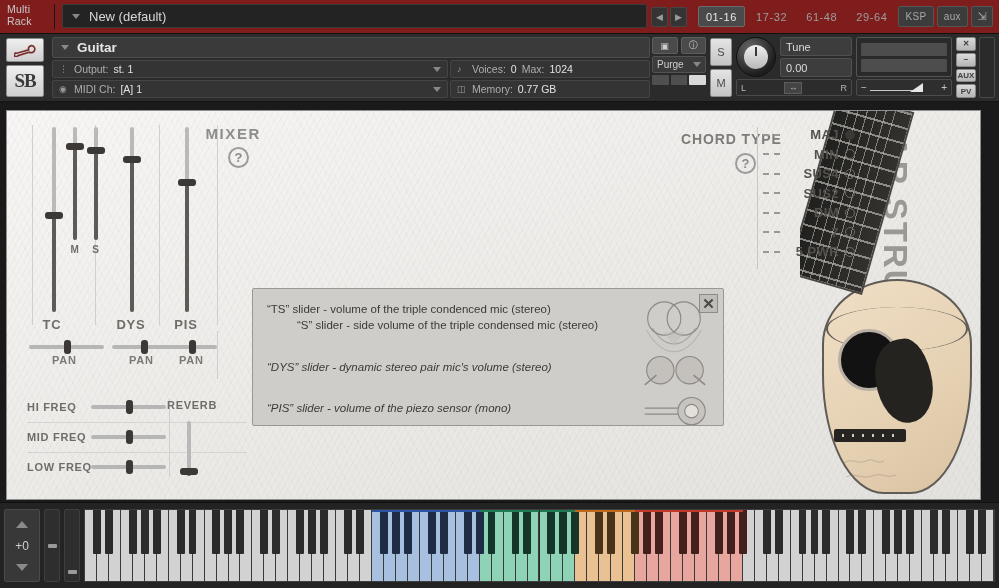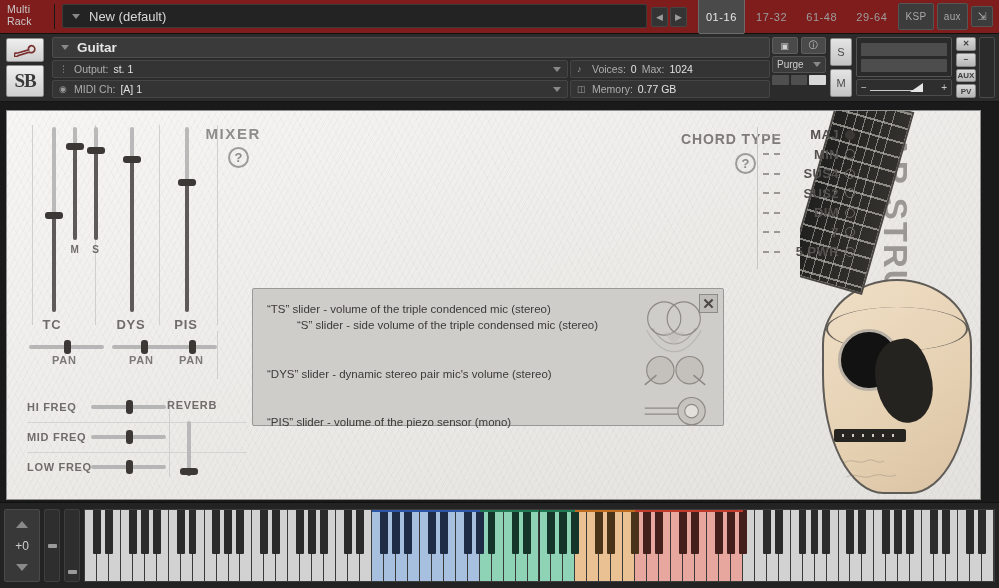"01-16" .chanbtn { height: 35px -> 21px }
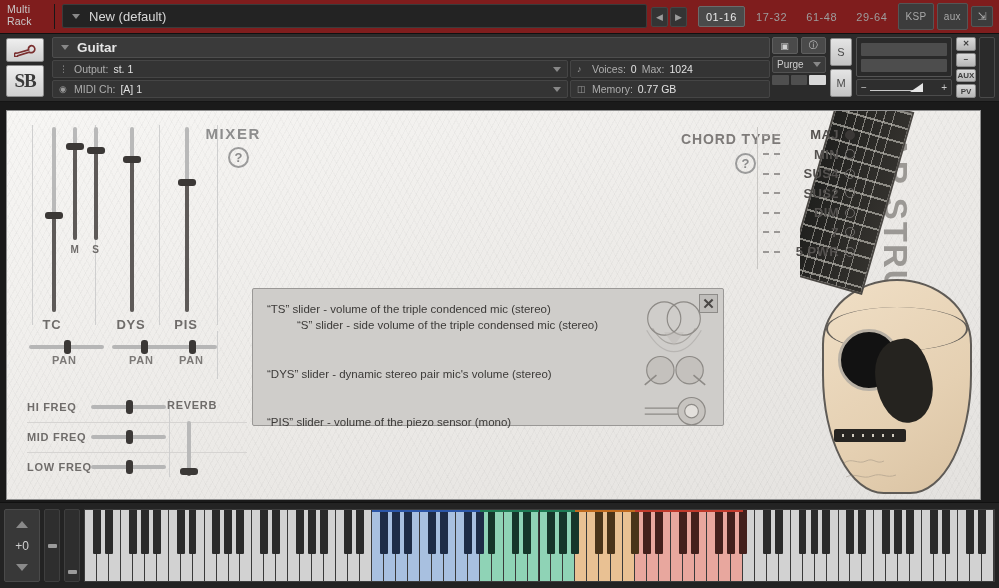"KSP" .smallbtn { height: 27px -> 21px }
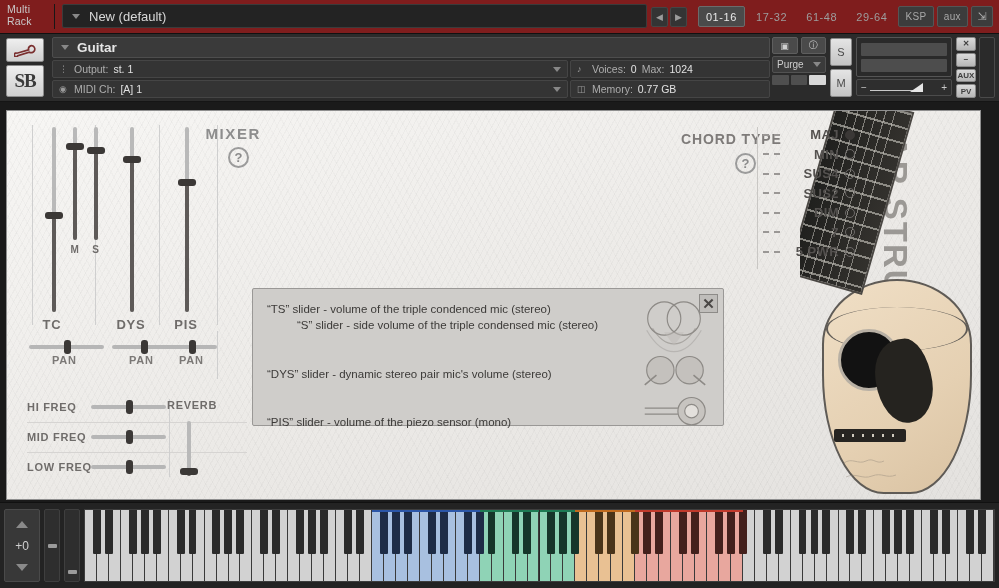"Tune" div.inst-tune { html: none -> <div> <div> <div> <div></div> </div> <div> <div>Tune</div> <div>0.00</div> </div> </div> <div> <span>L</span> <span>↔</span> <span>R</span> </div> </div> }
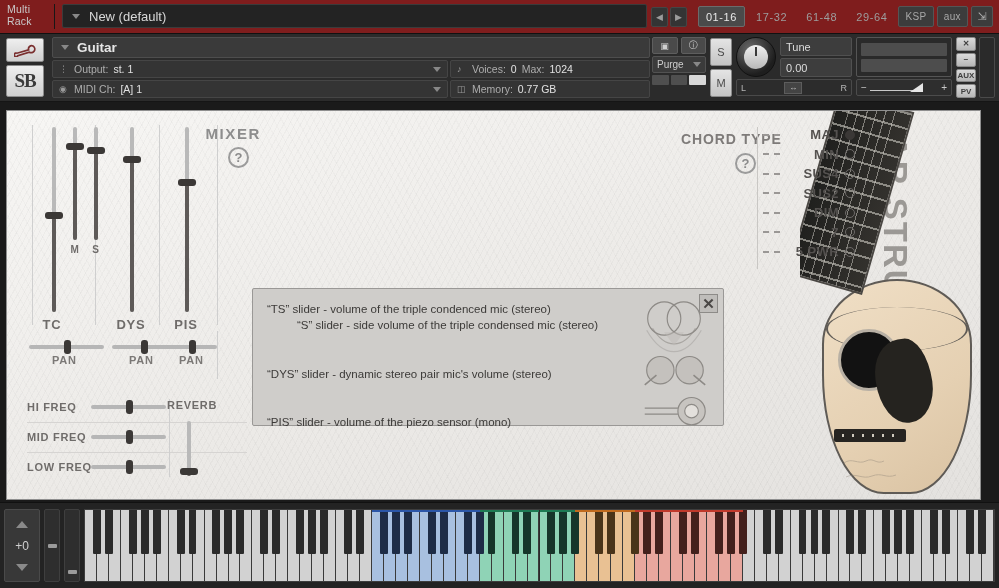"“DYS” slider - dynamic stereo" .info-line.gap { font-style: none -> italic; margin-top: 32px -> 25px }
